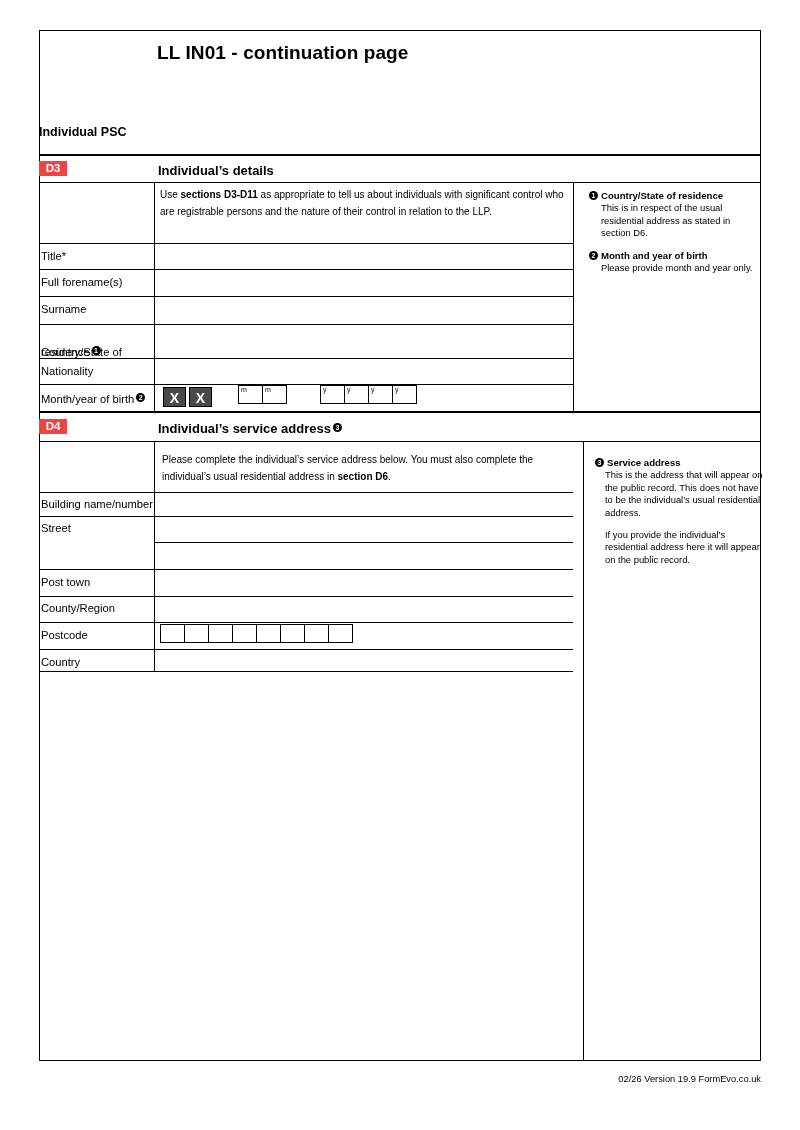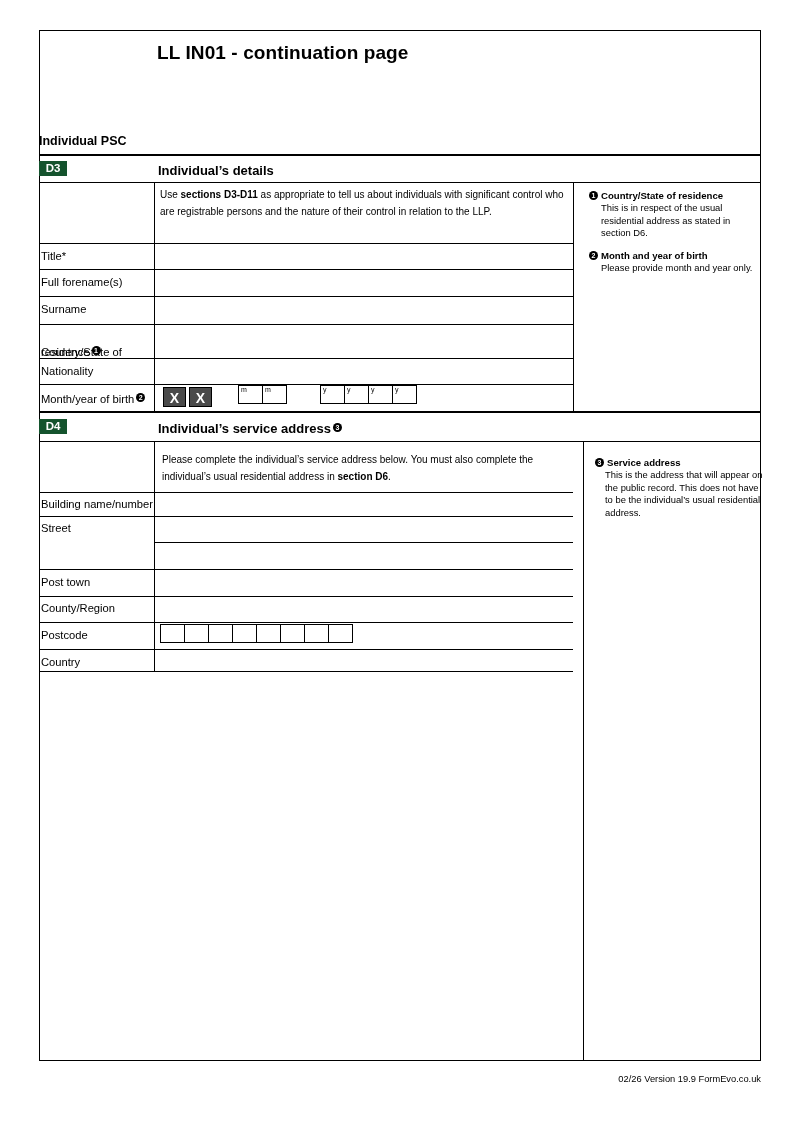"Individual PSC" div.section-heading { top: 134px -> 125px }
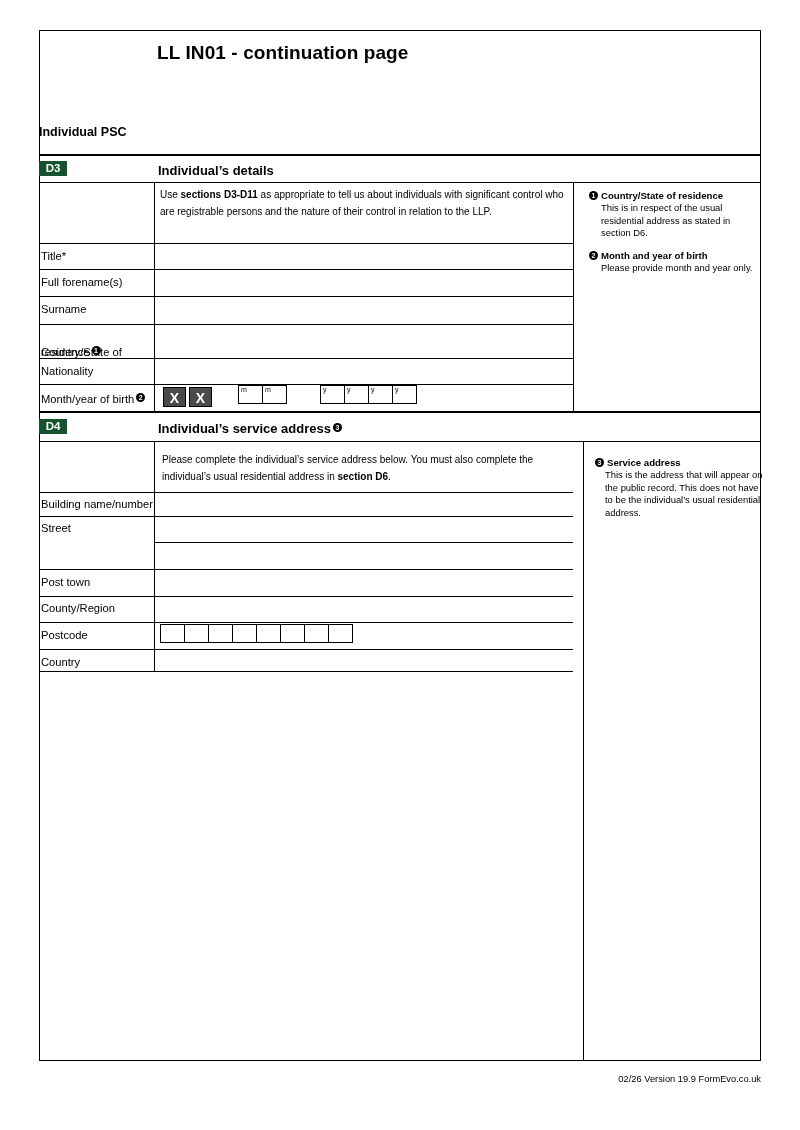"D3" .badge { background: #14532d -> #ef4444 }
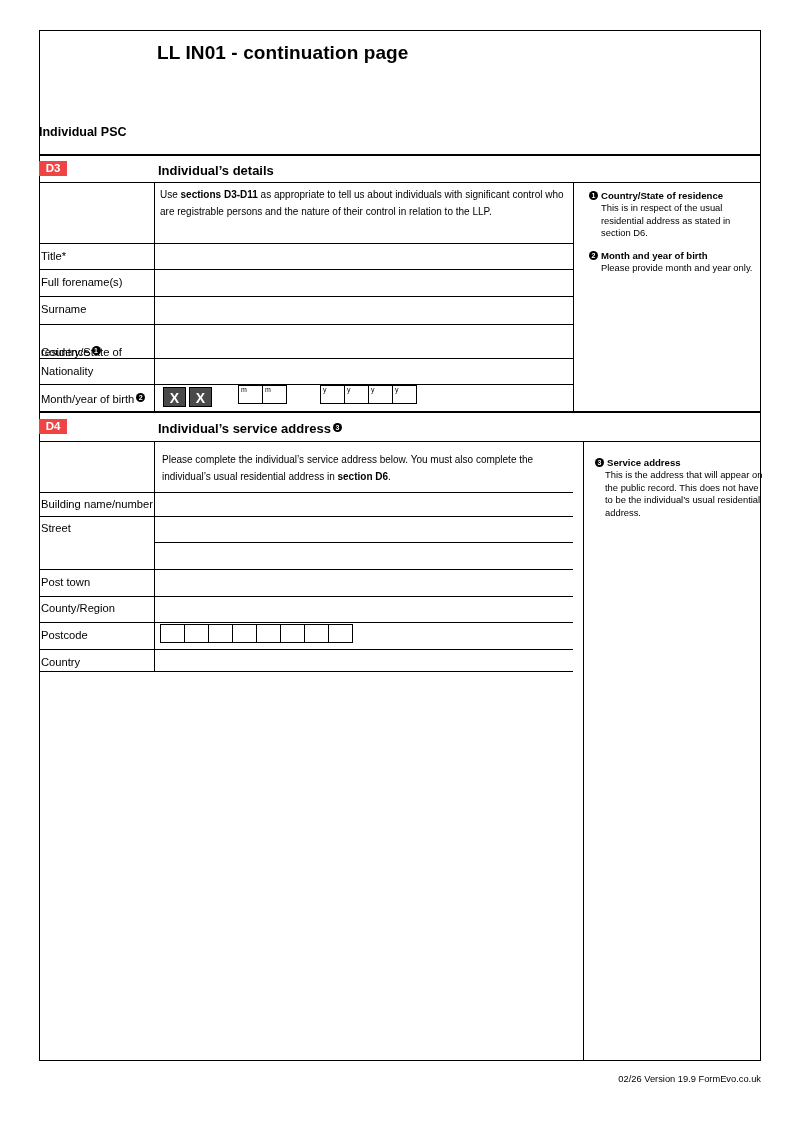"If you provide the individual’s" div { html: none -> <div>If you provide the individual’s residential address here it will appear on the public record.</div> }
